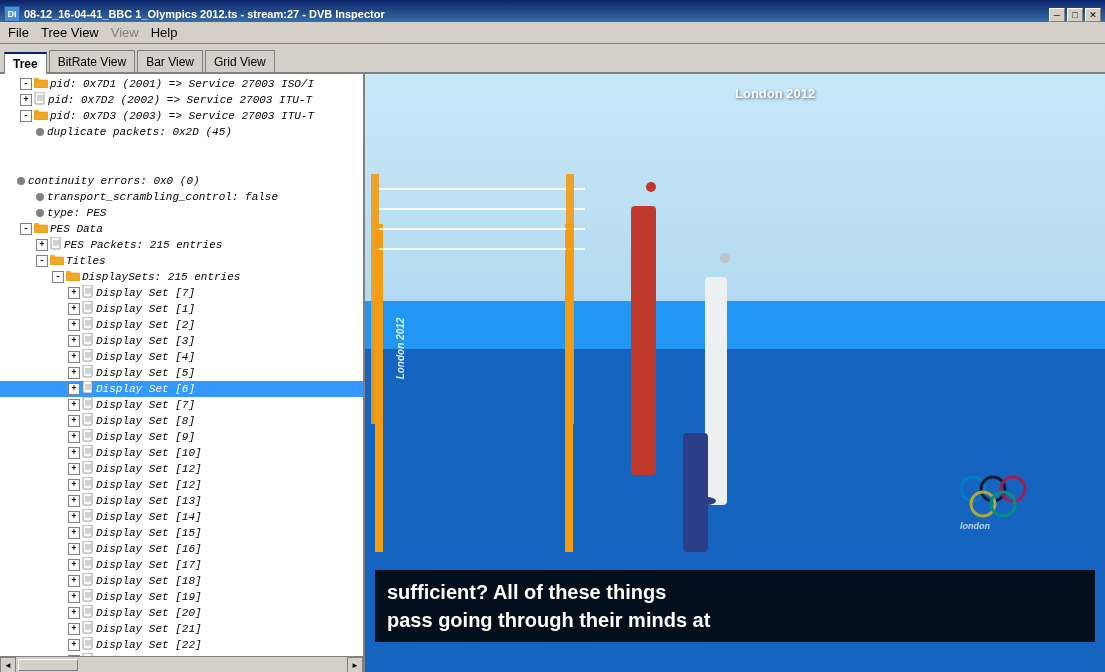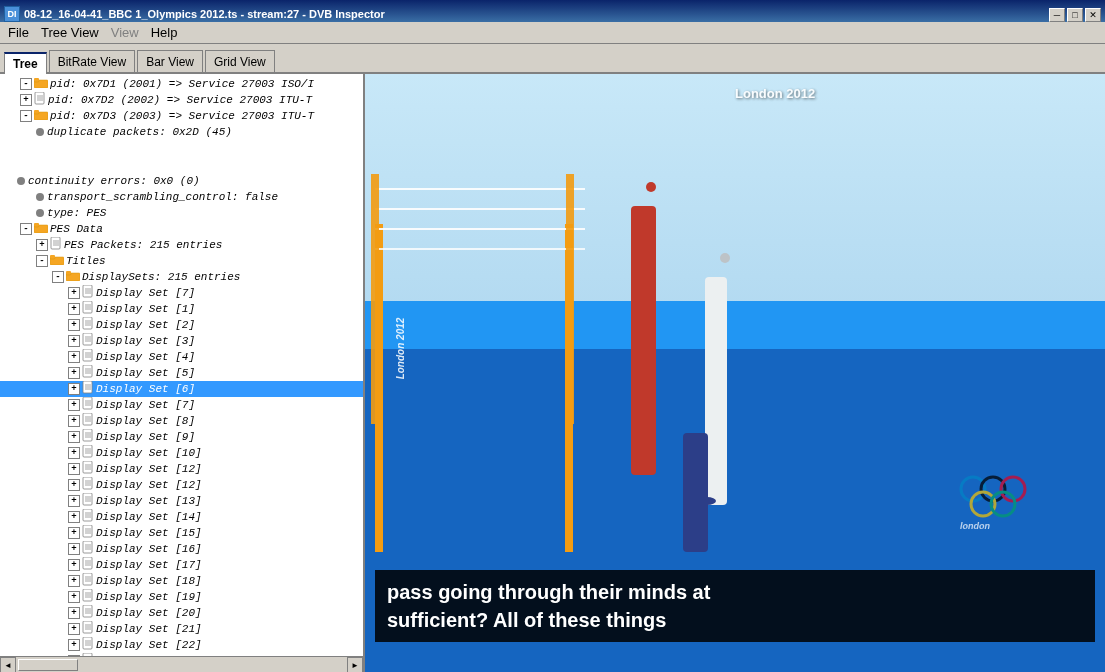"pass going through their minds" div { order: before "sufficient? All of these things" -> after "sufficient? All of these things" }
